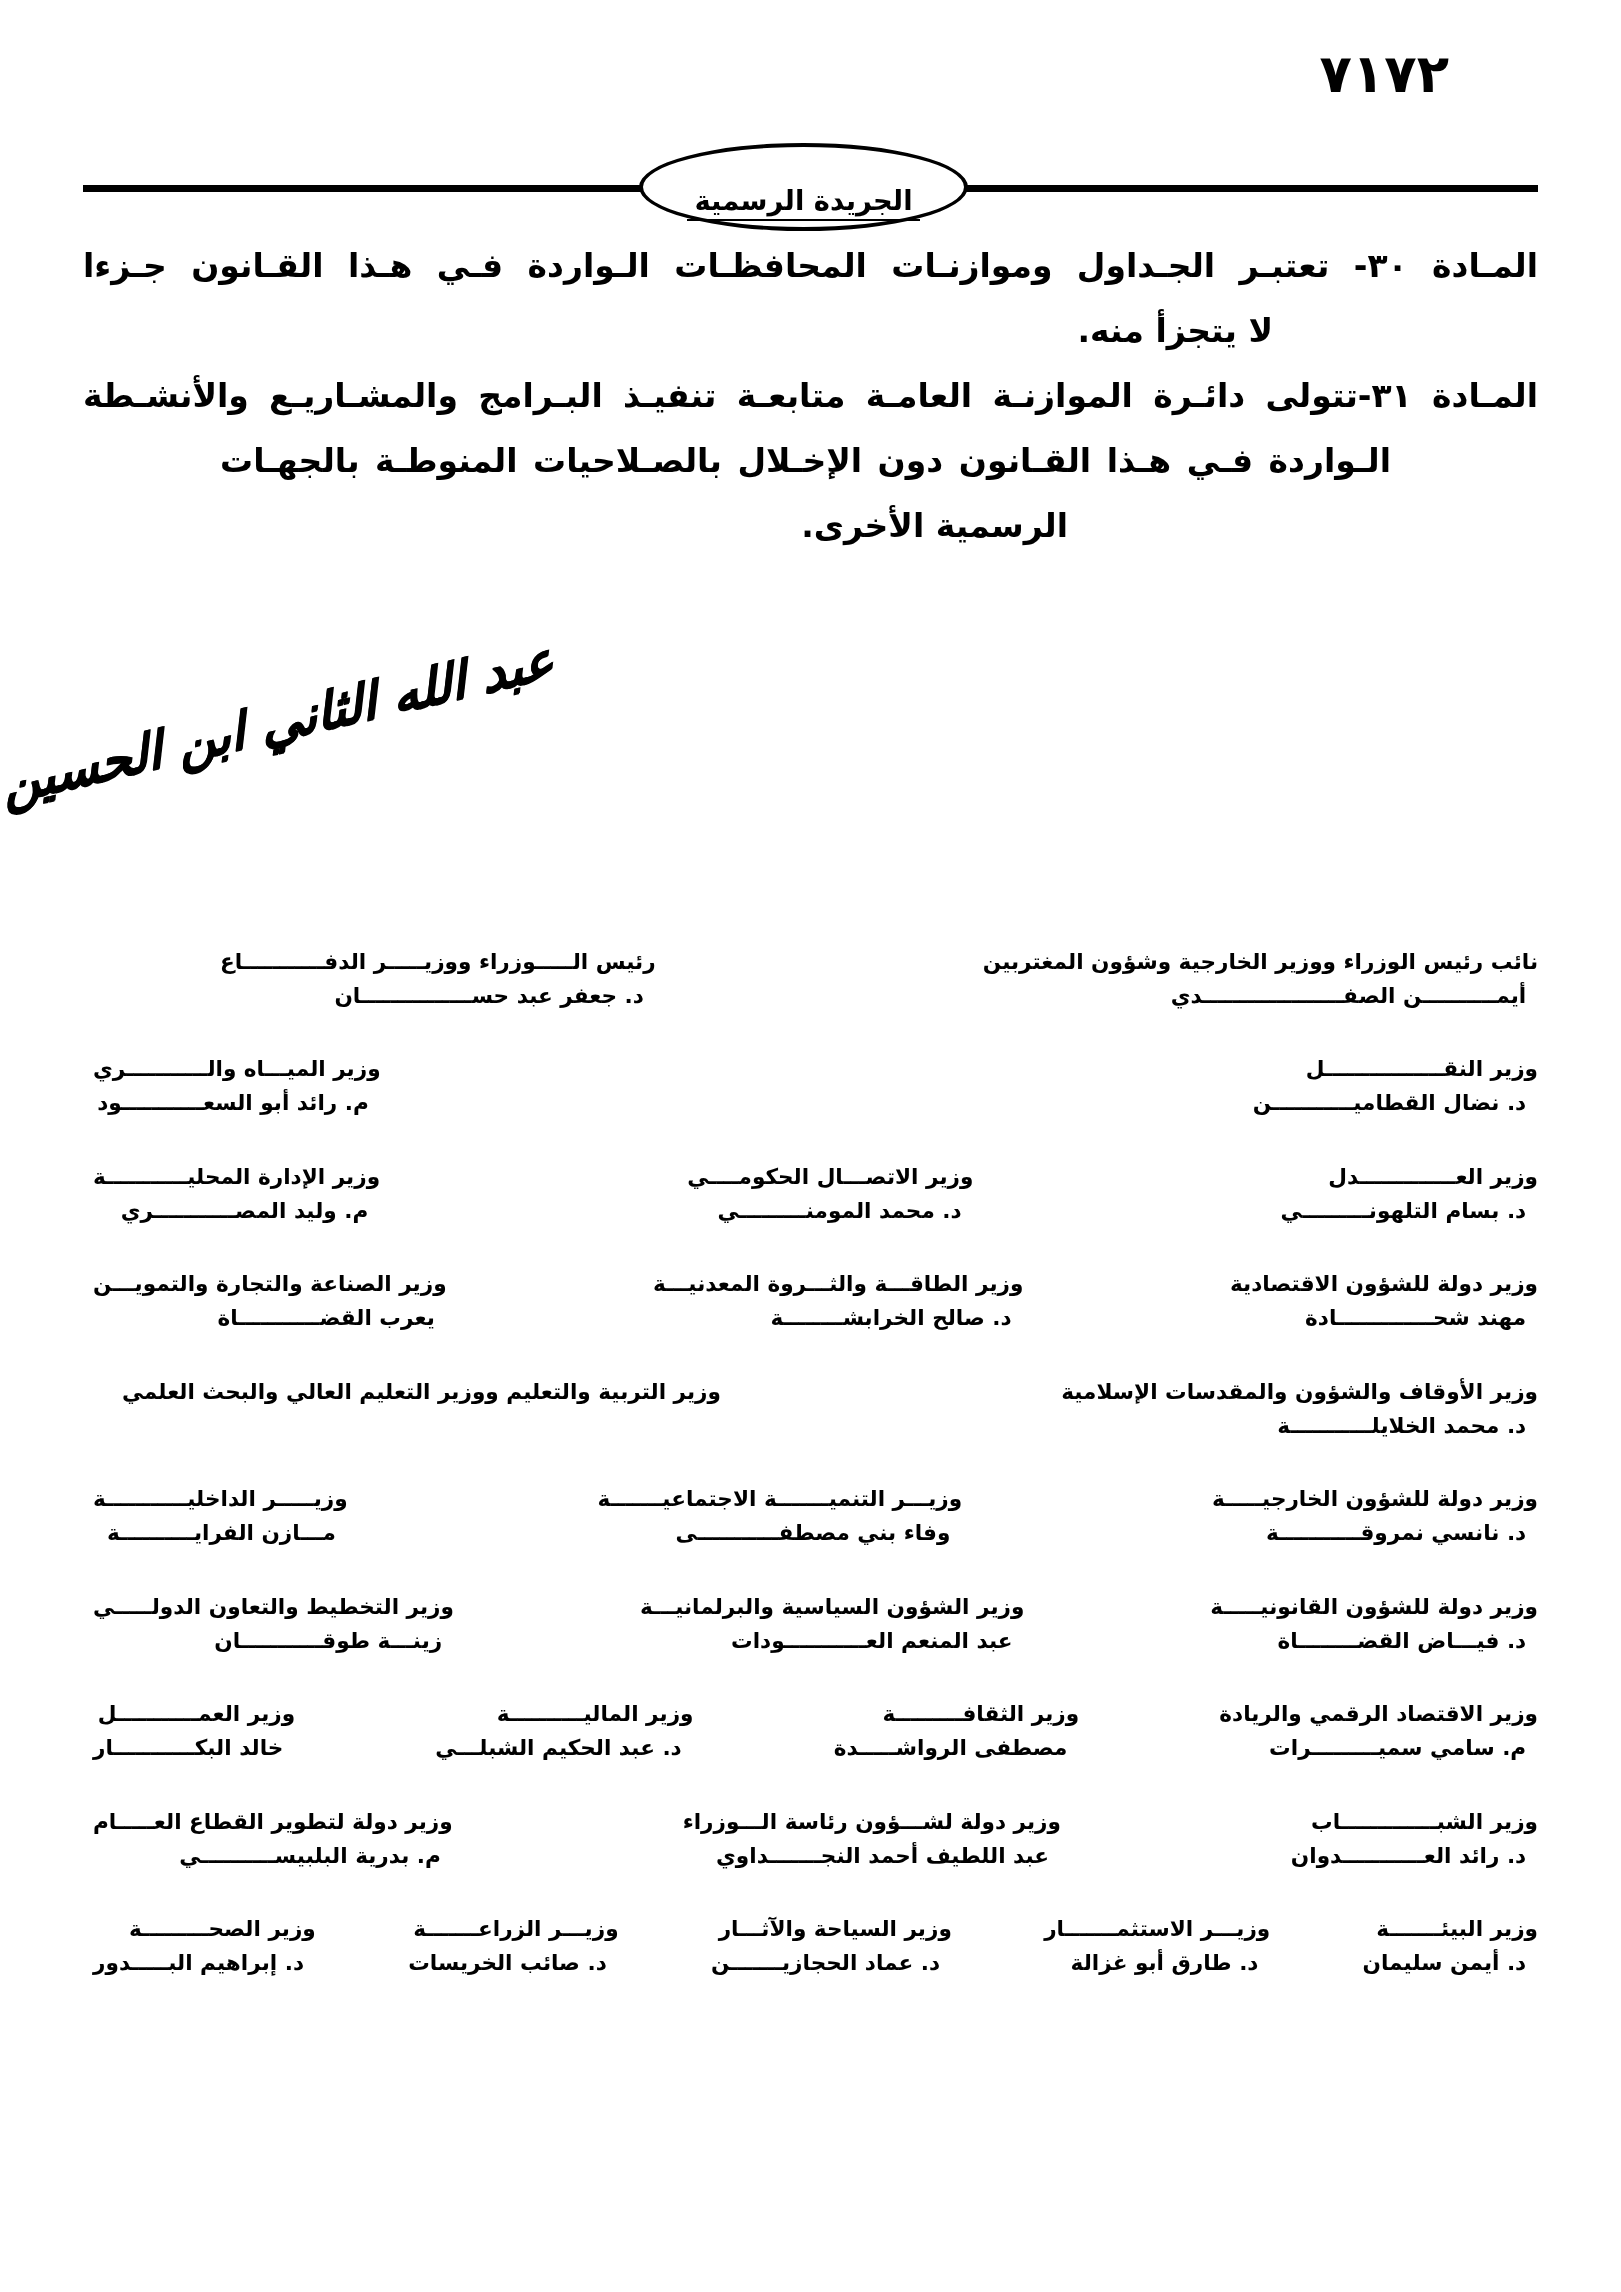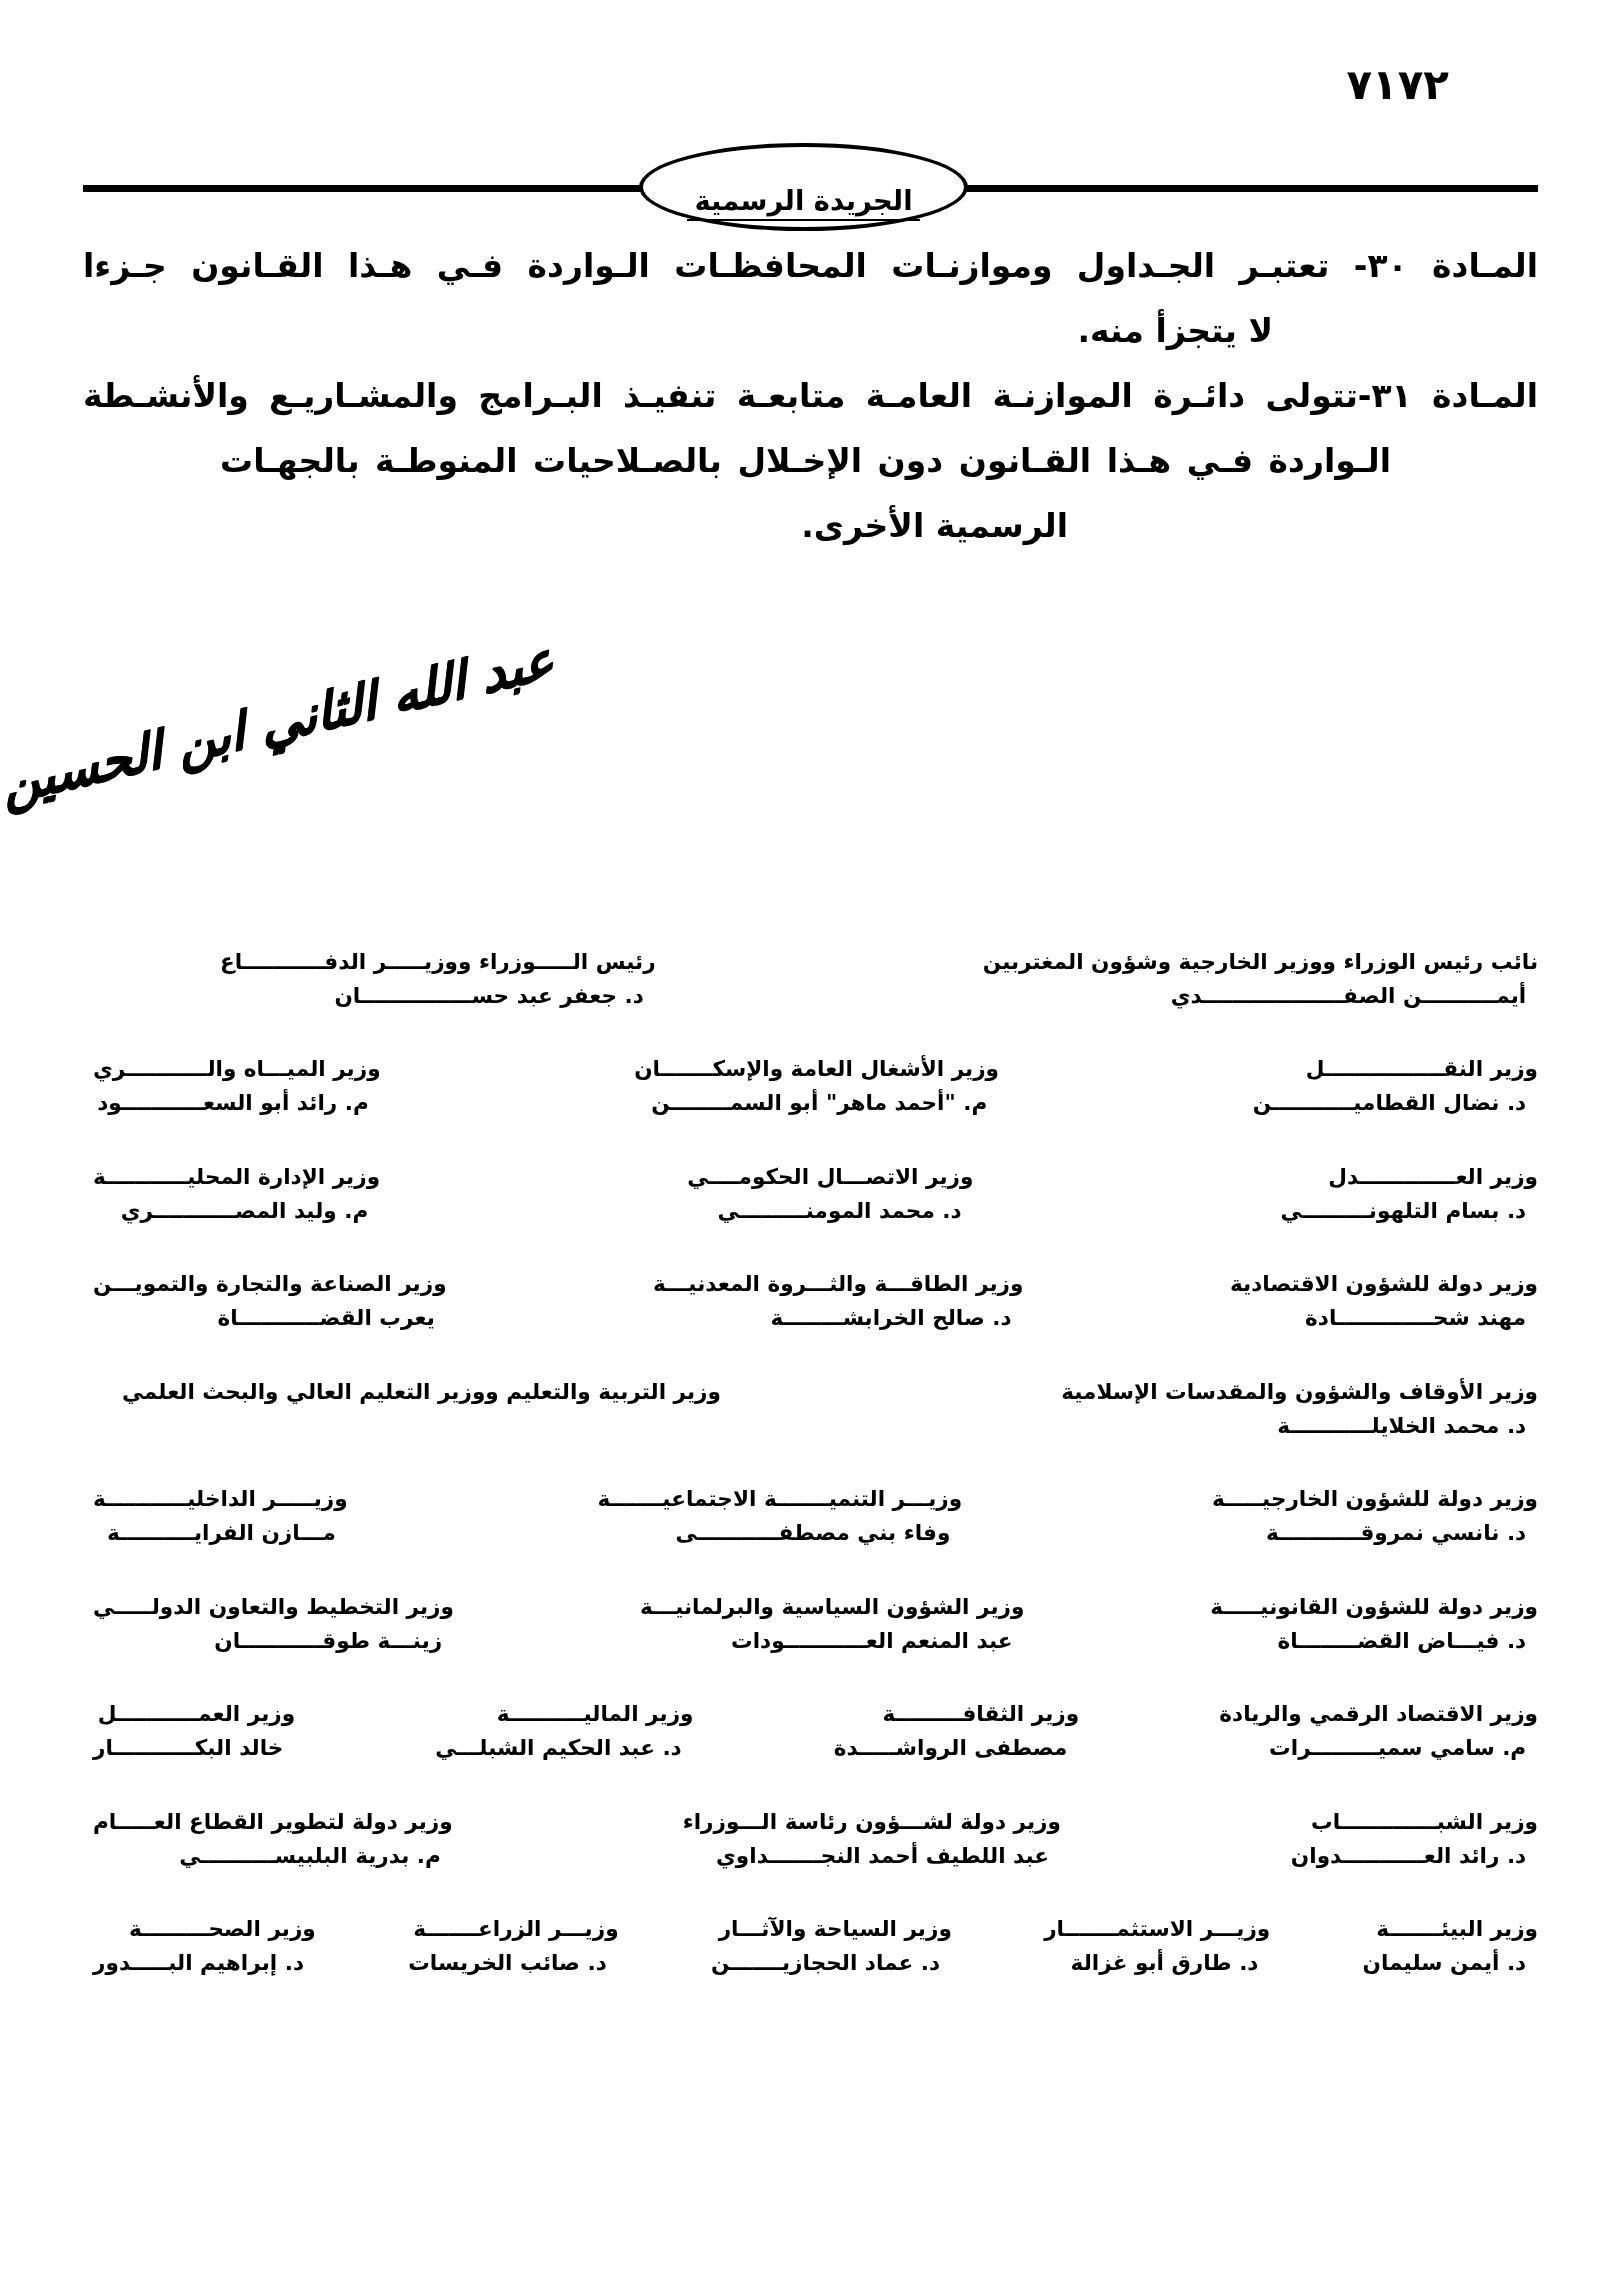"٧١٧٢" .page-number { font-size: 42px -> 53px; top: 60px -> 43px }
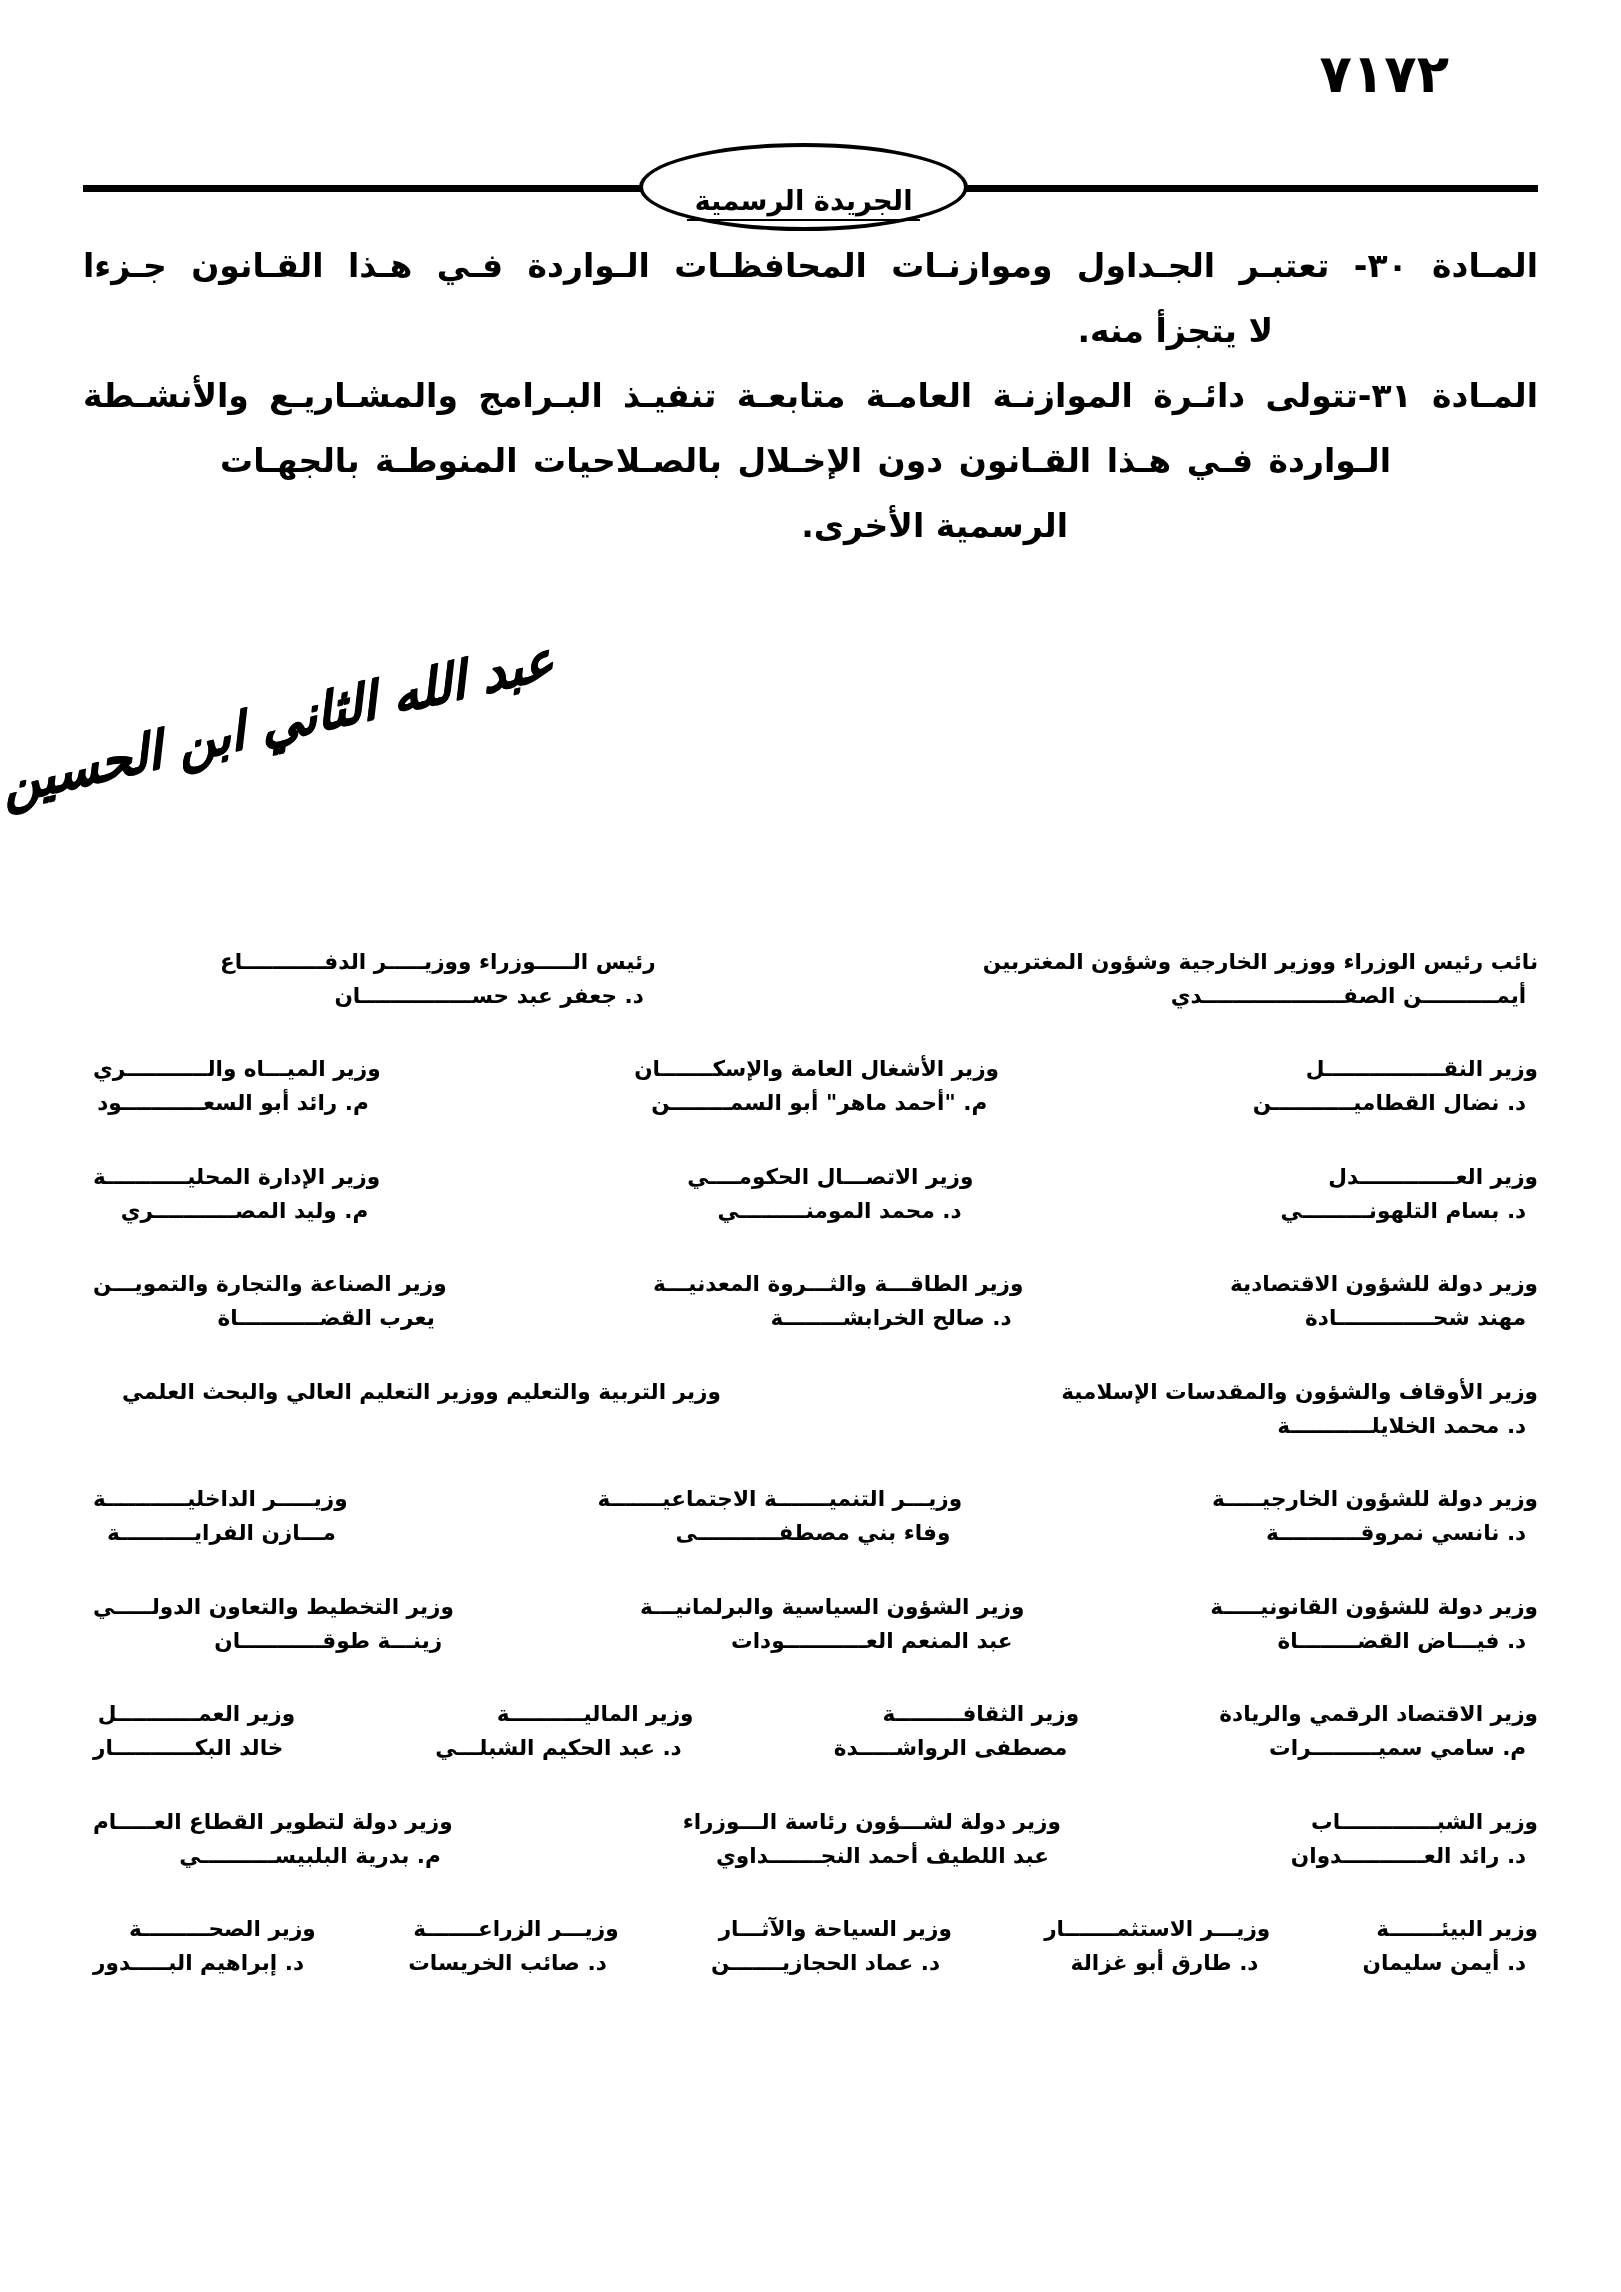"وزير الأشغال العامة والإسكـــــــان" div.m-cell { html: <div> <div>وزير الأشغال العامة والإسكـــــــان</div> <div>م. "أحمد ماهر" أبو السمــــــــن</div> </div> -> none }
